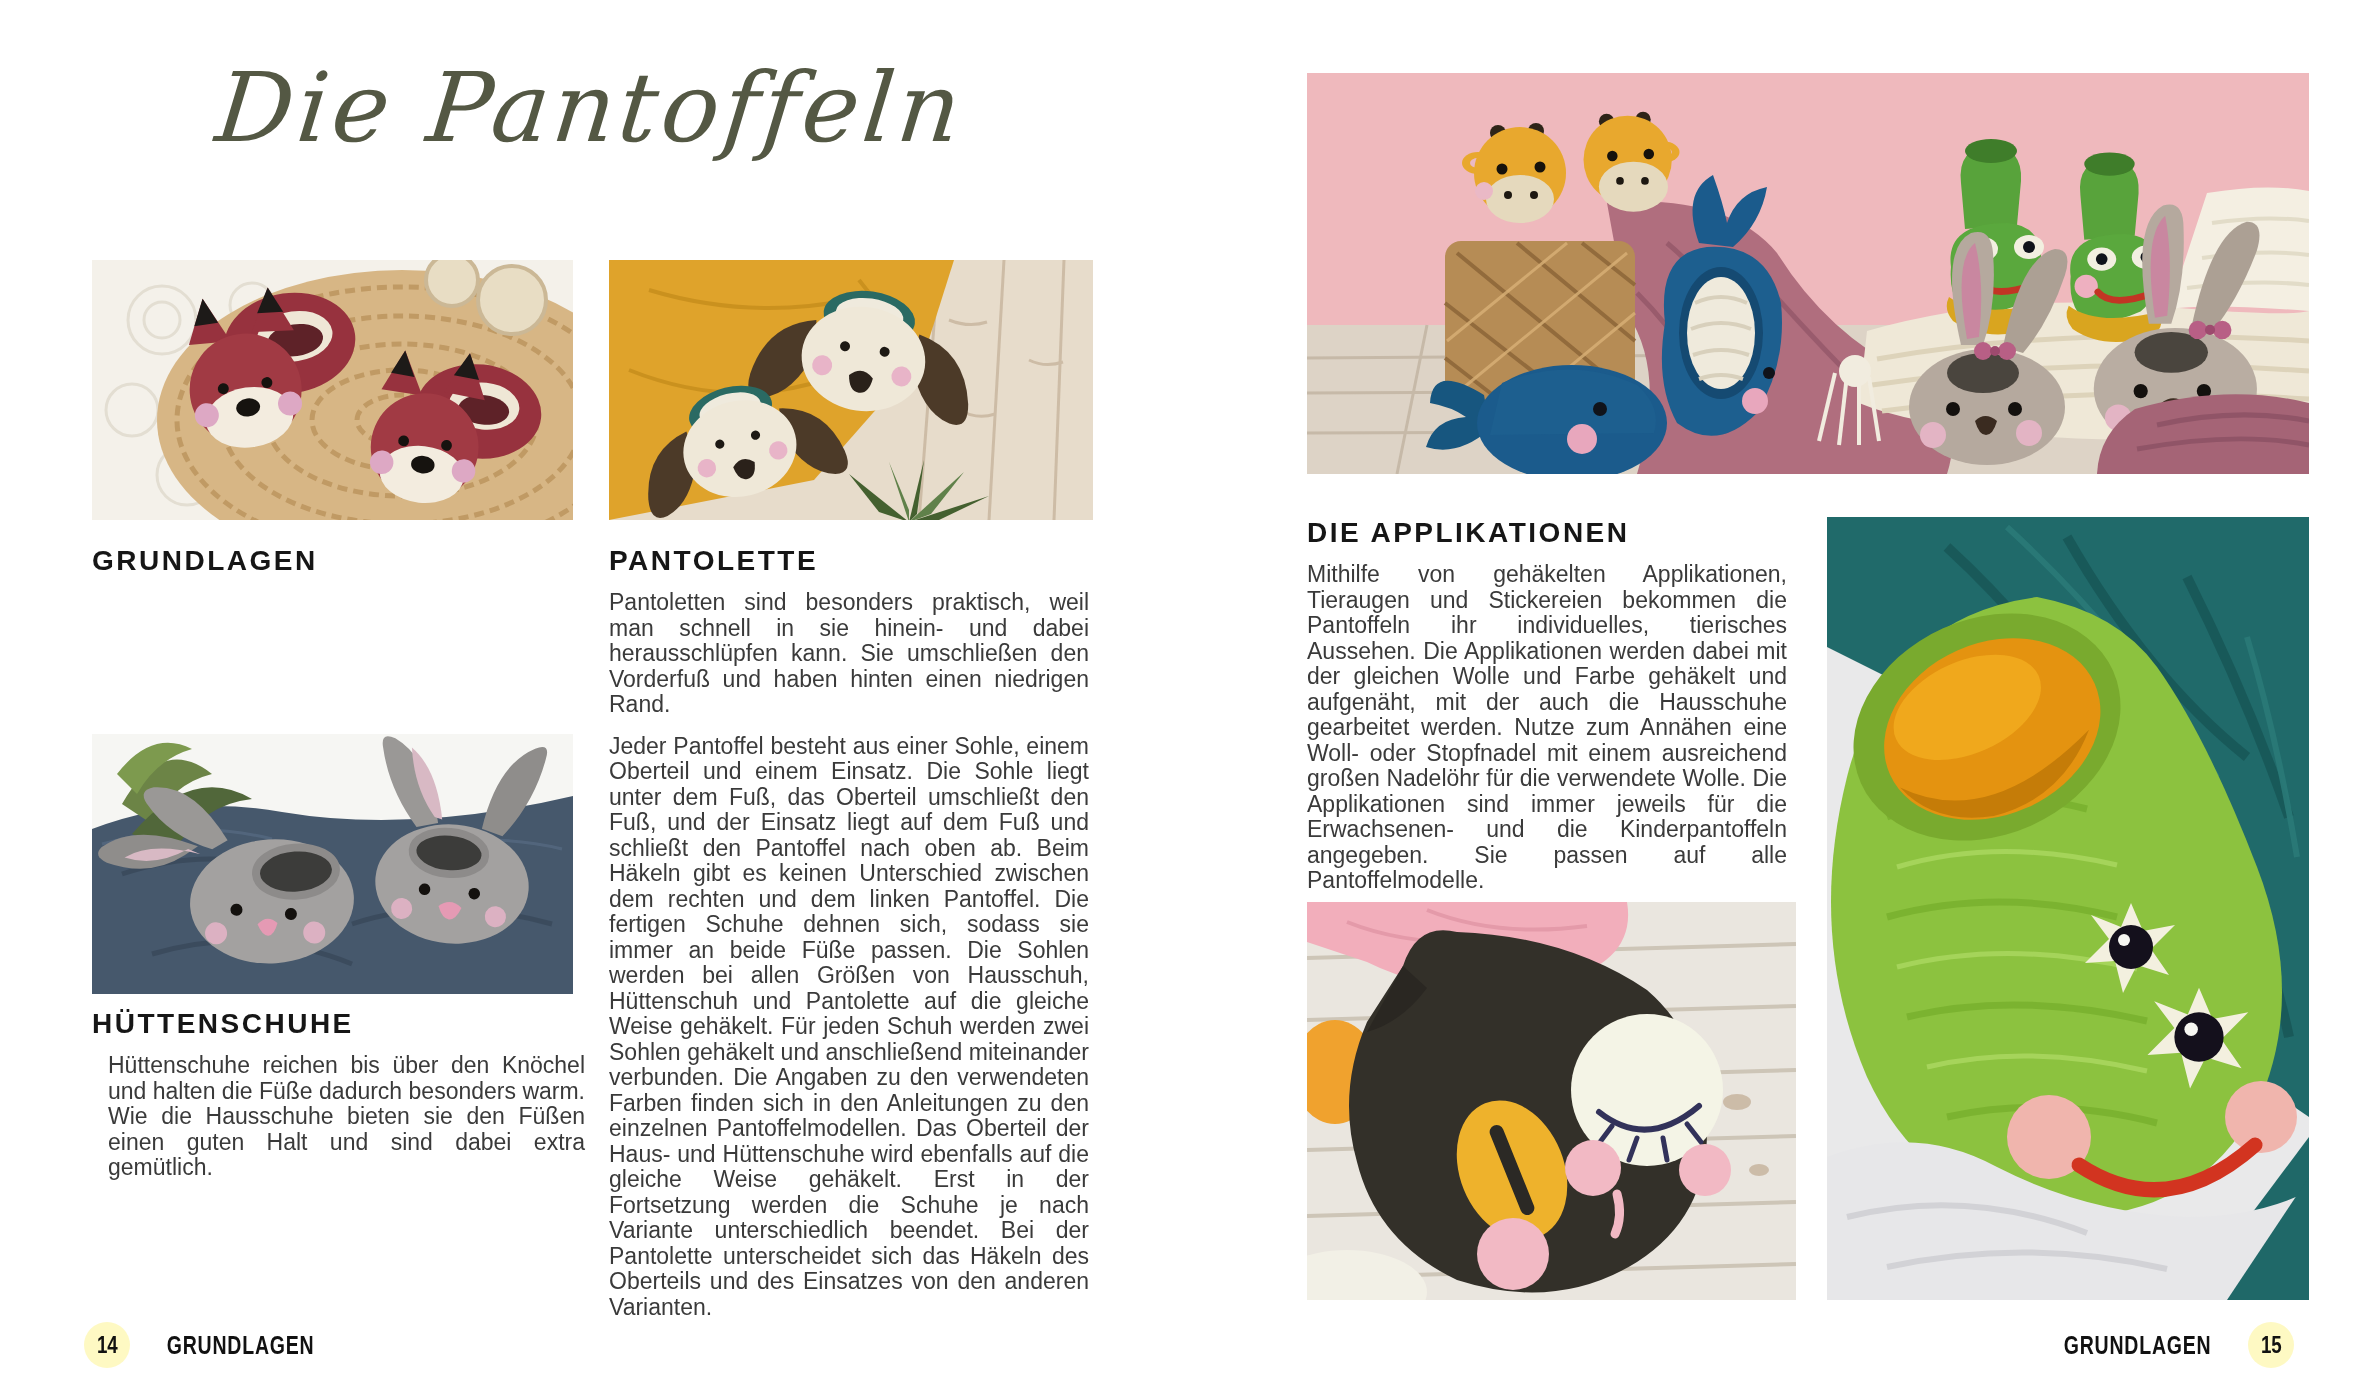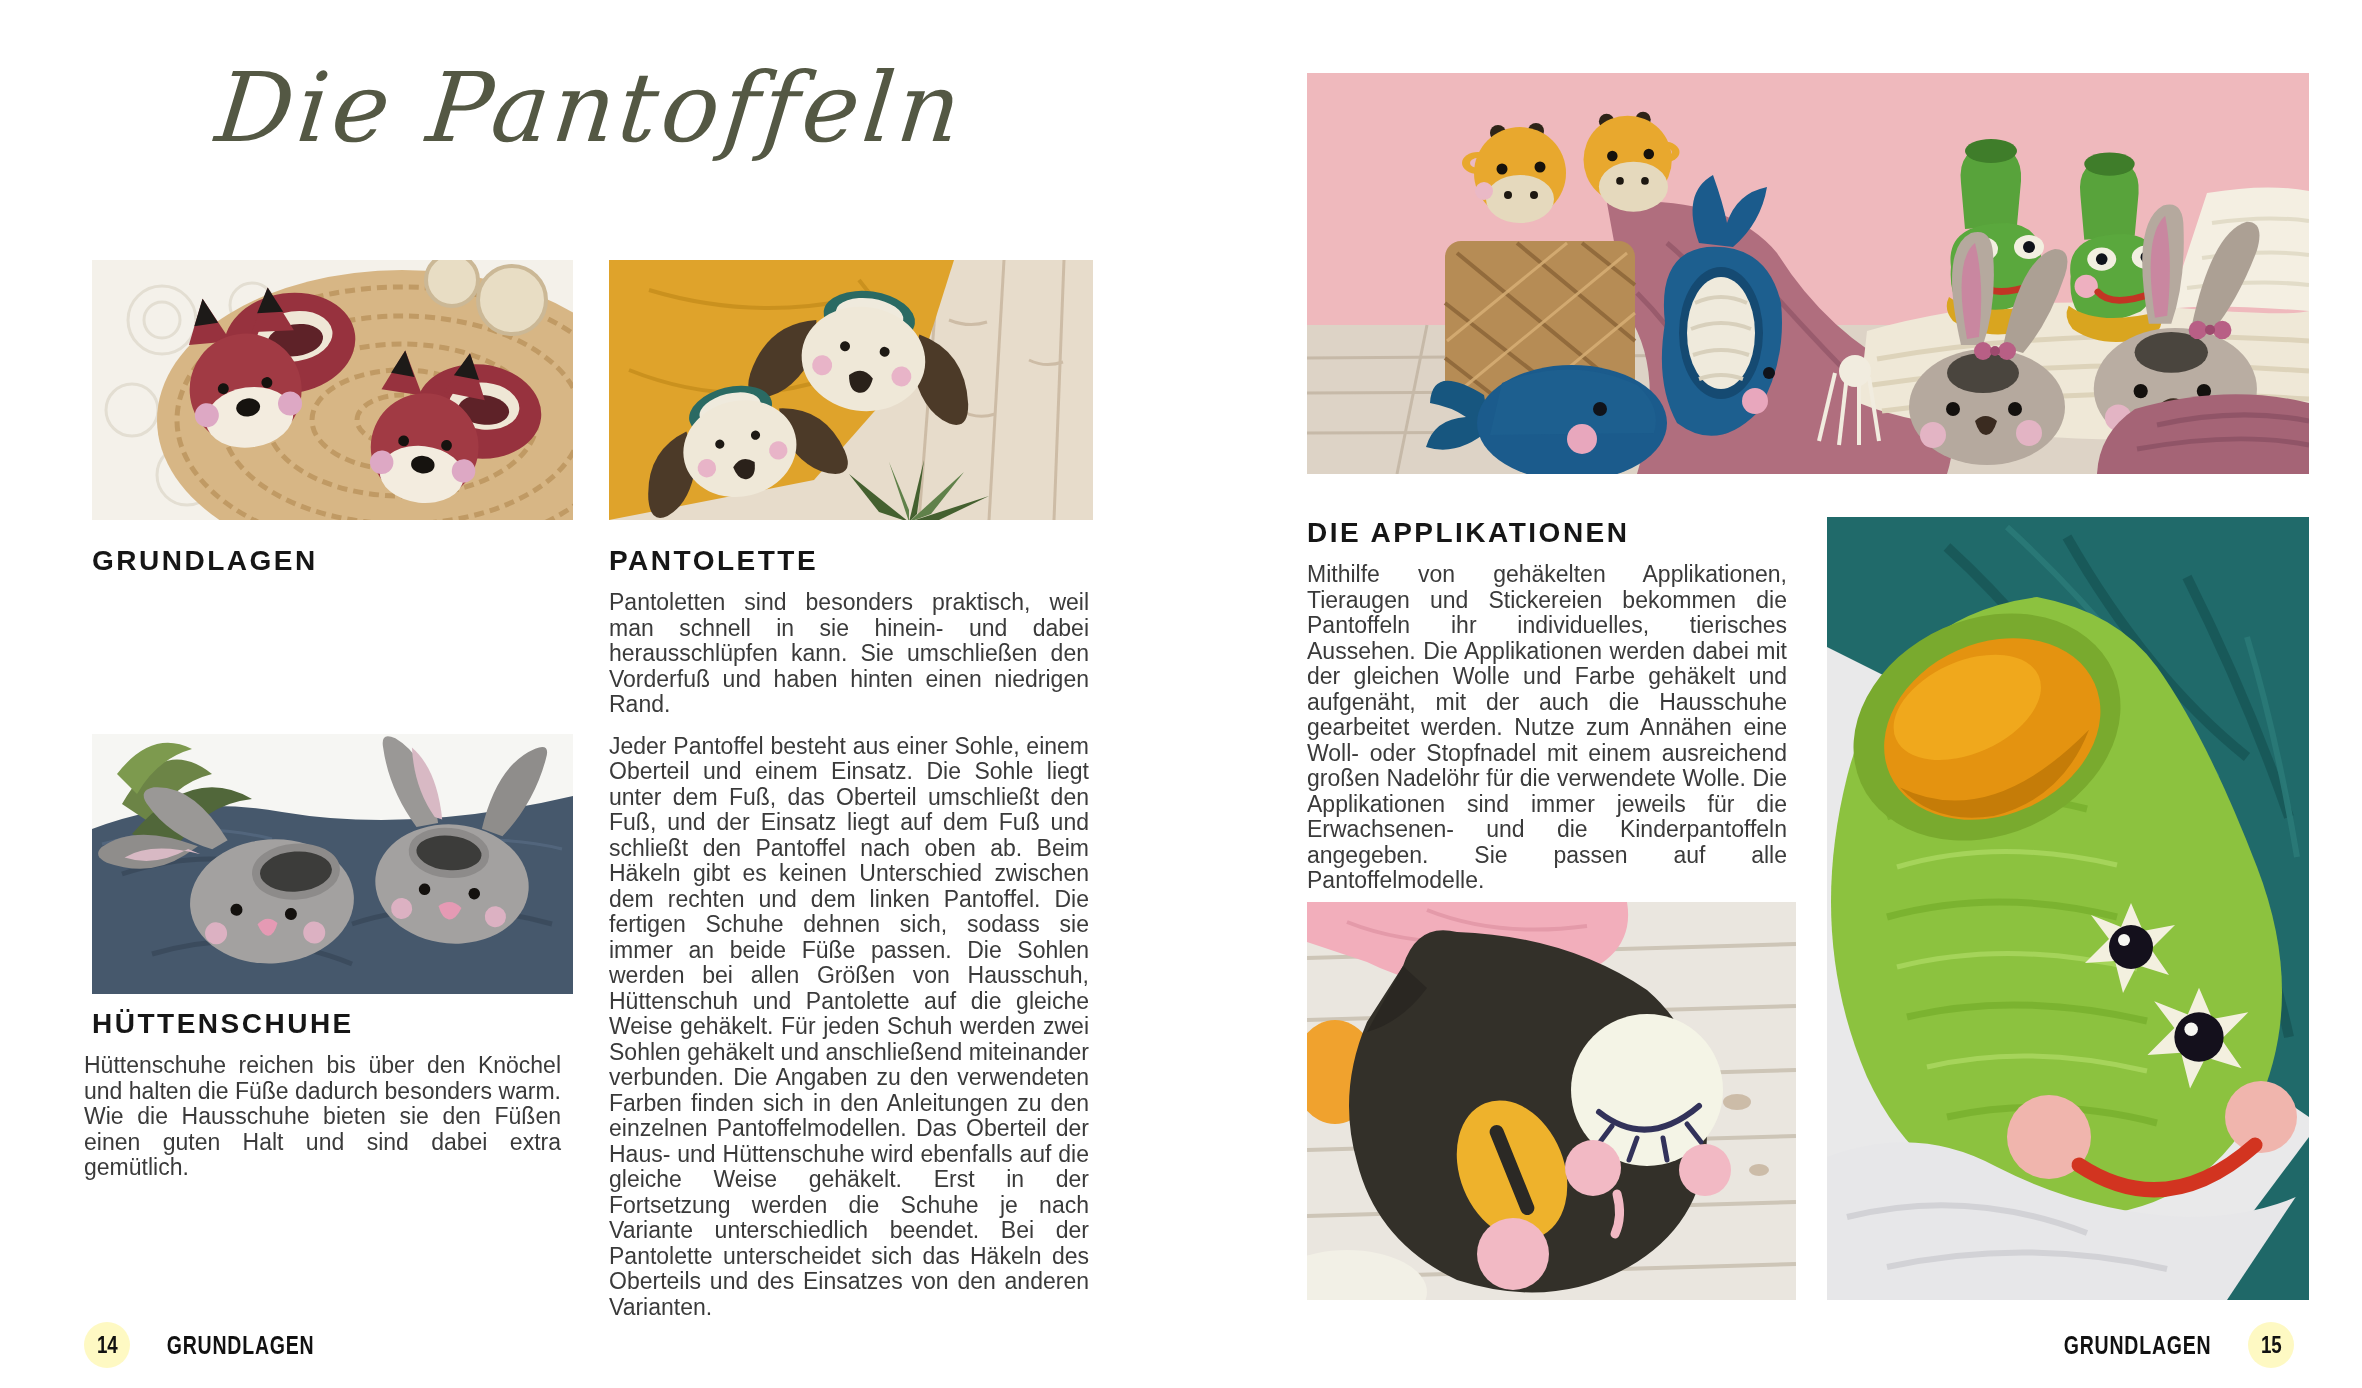"Hüttenschuhe reichen bis über den" div.col { left: 84px -> 108px }
